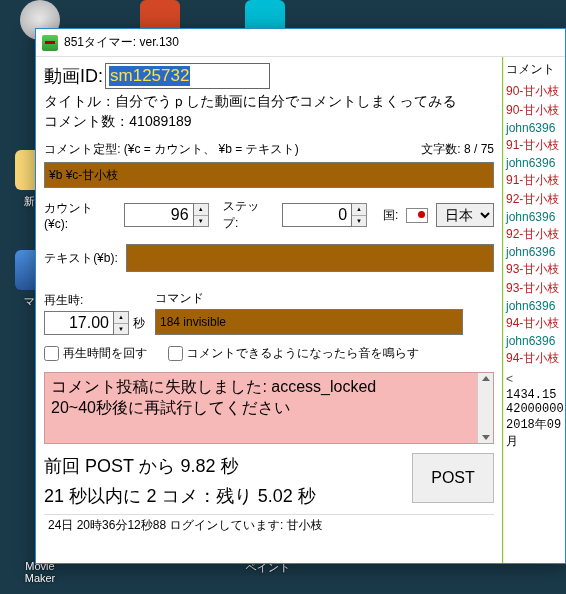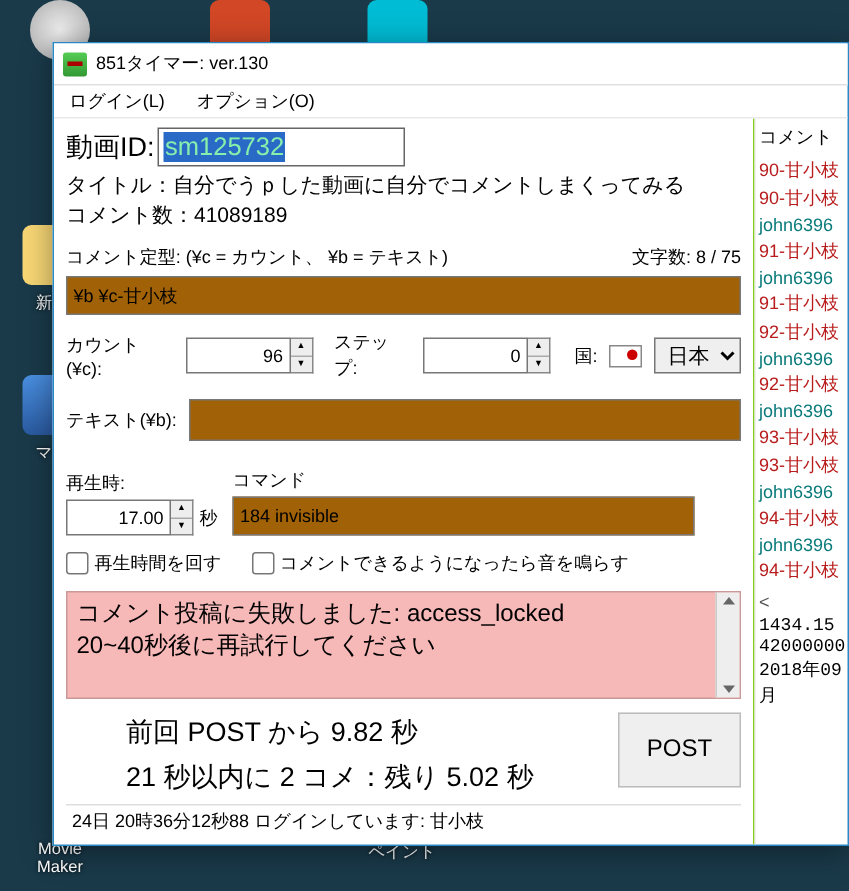"ログイン(L) オプション(O)" div.menubar { html: <div> <span>ログイン(L)</span> <span>オプション(O)</span> </div> -> none }
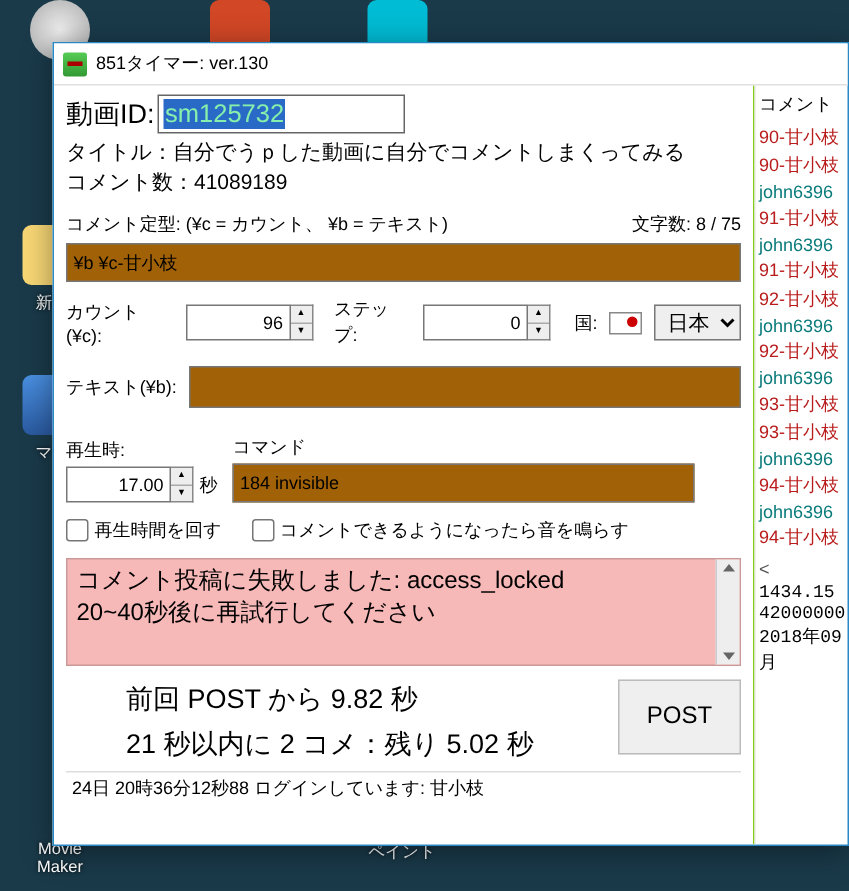"sm125732" .video-id-sel { color: #86efac -> #fde047 }
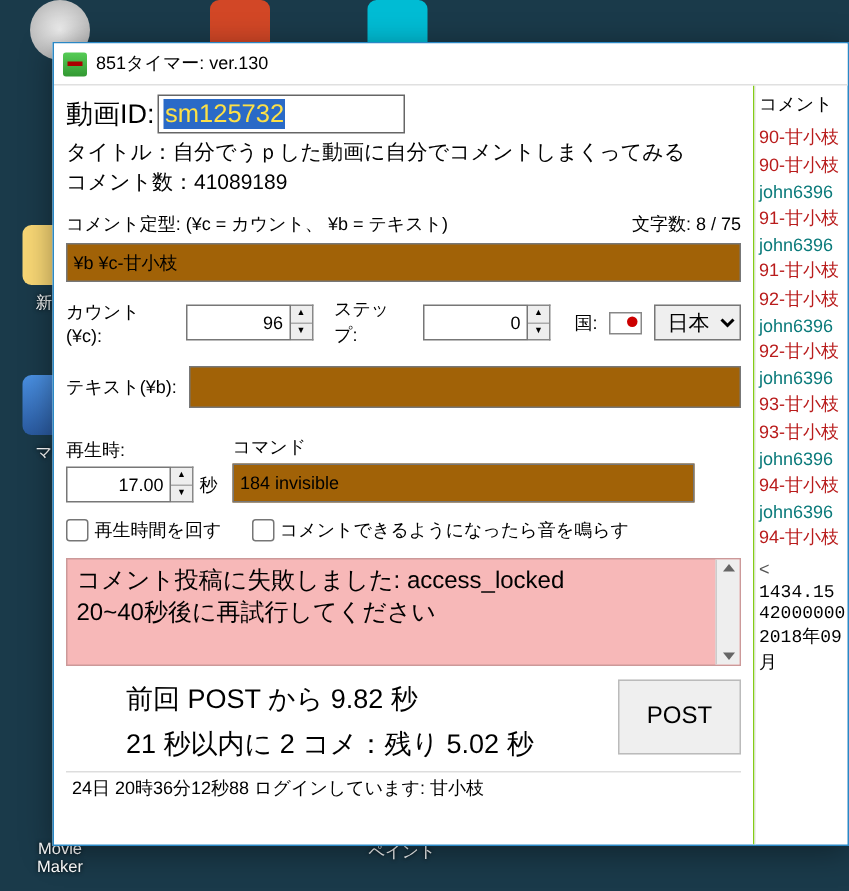"96" .spin input { font-size: 12px -> 16px }
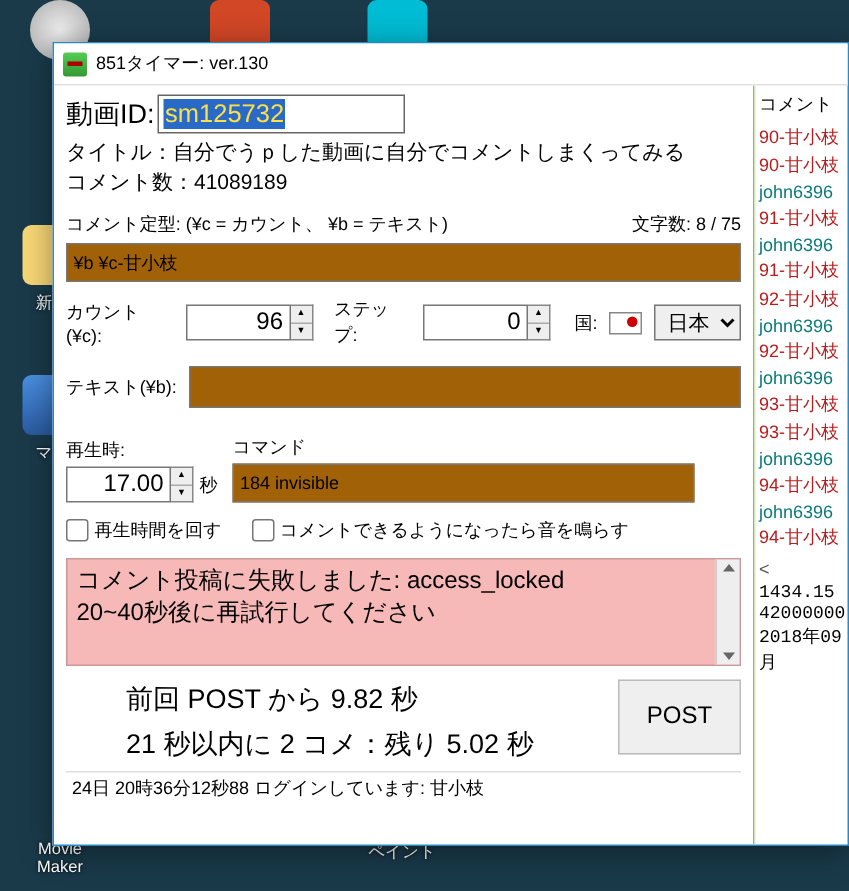"前回 POST から 9.82 秒" div { margin-left: 40px -> none }
